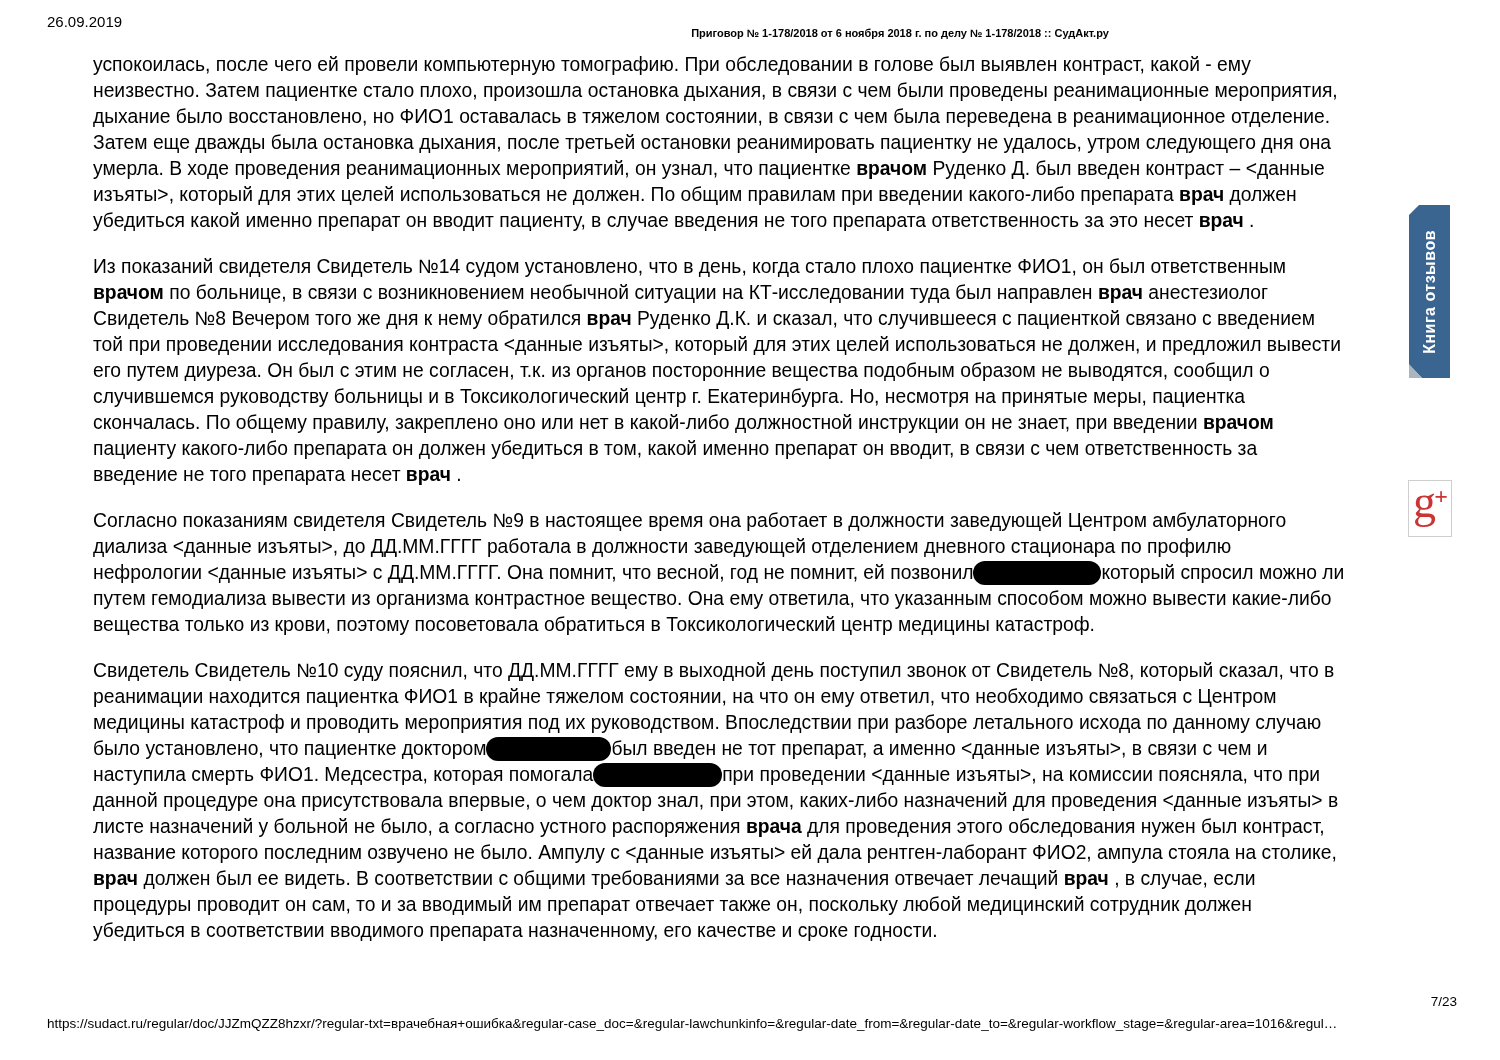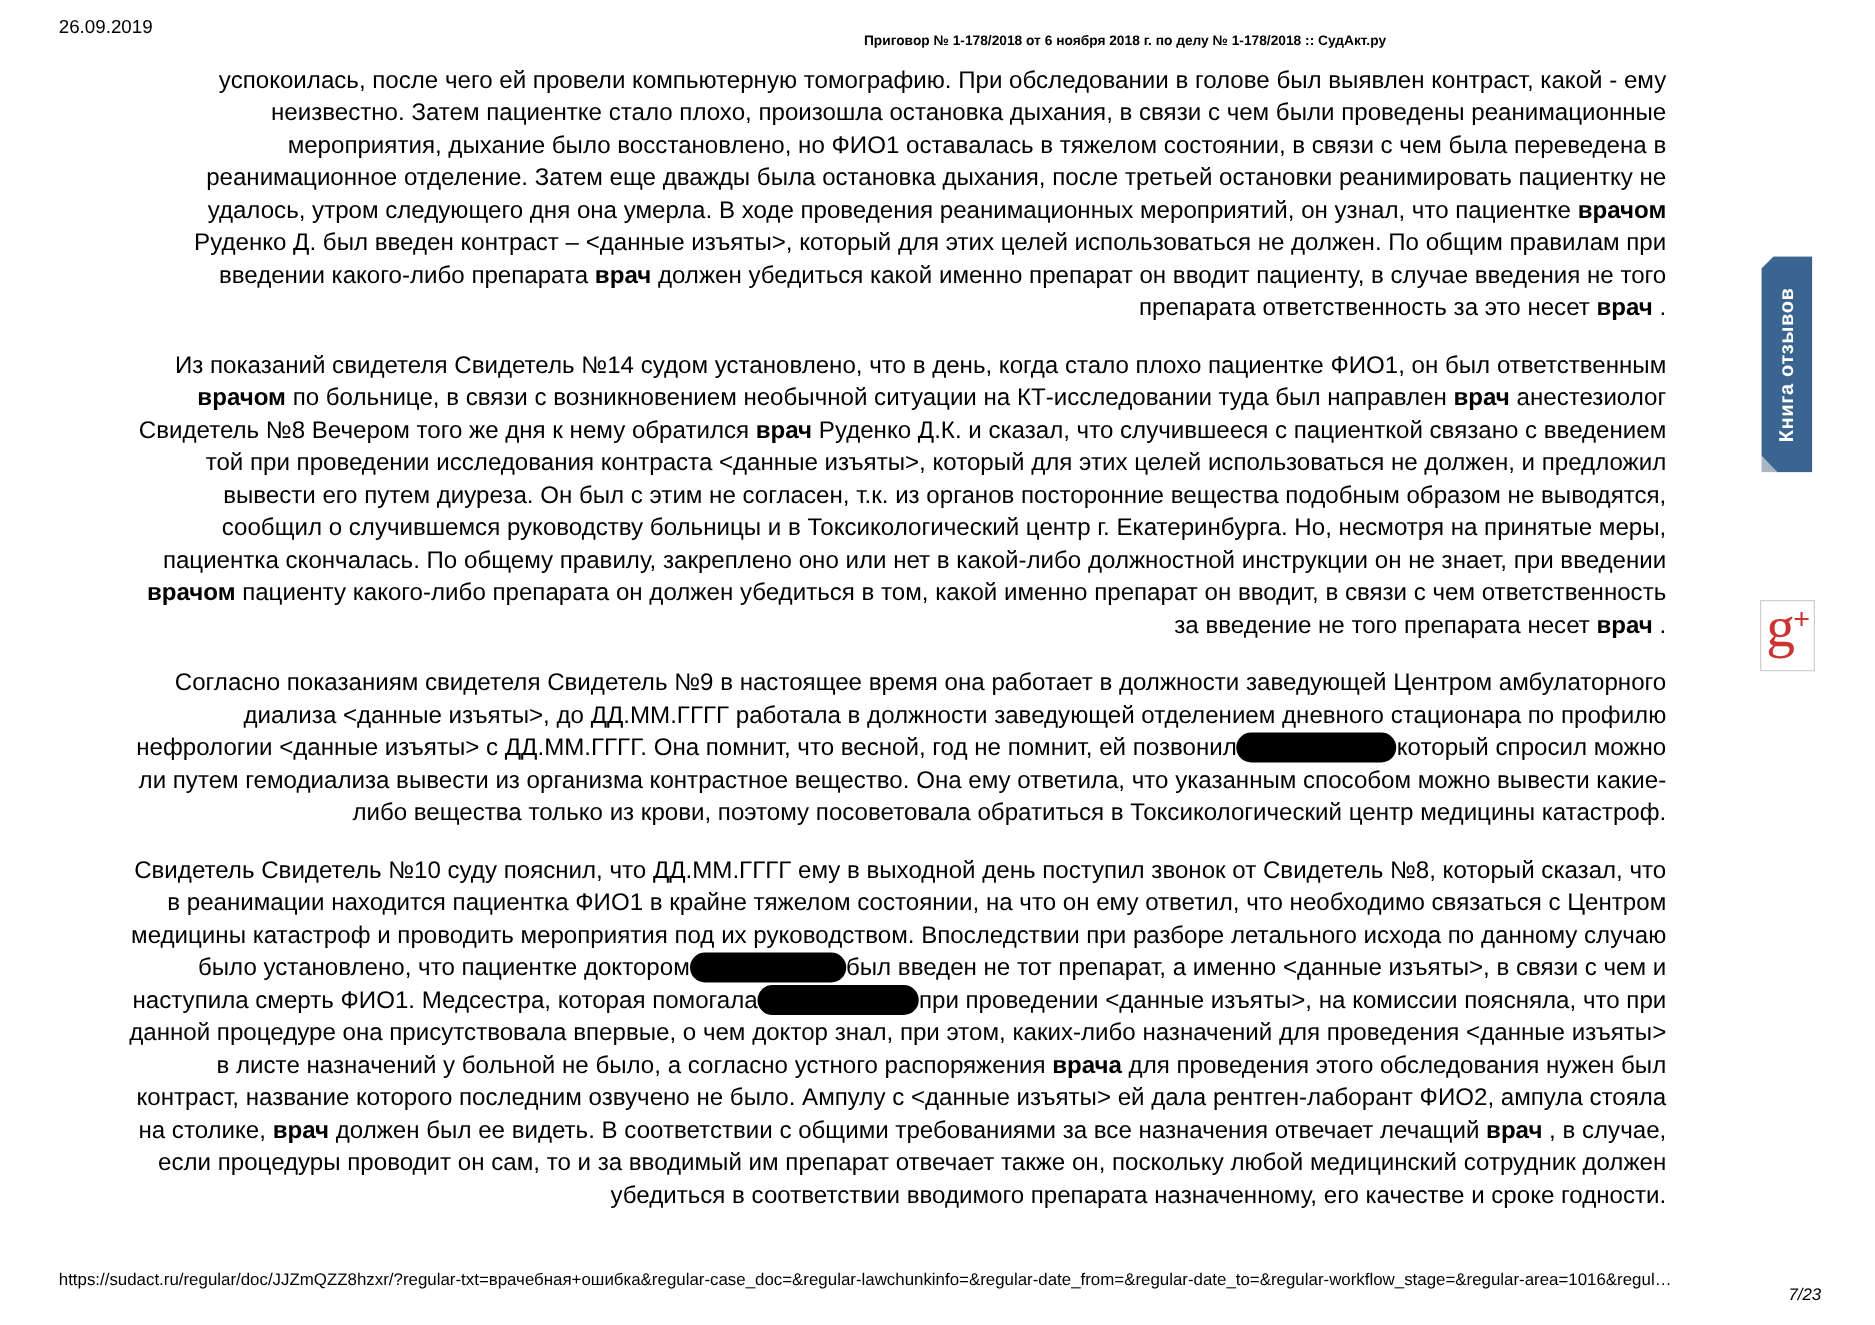"успокоилась, после чего ей провели" .doc p { margin: 0 12px 20px 0 -> 0 0 20px 0; text-align: right -> none }
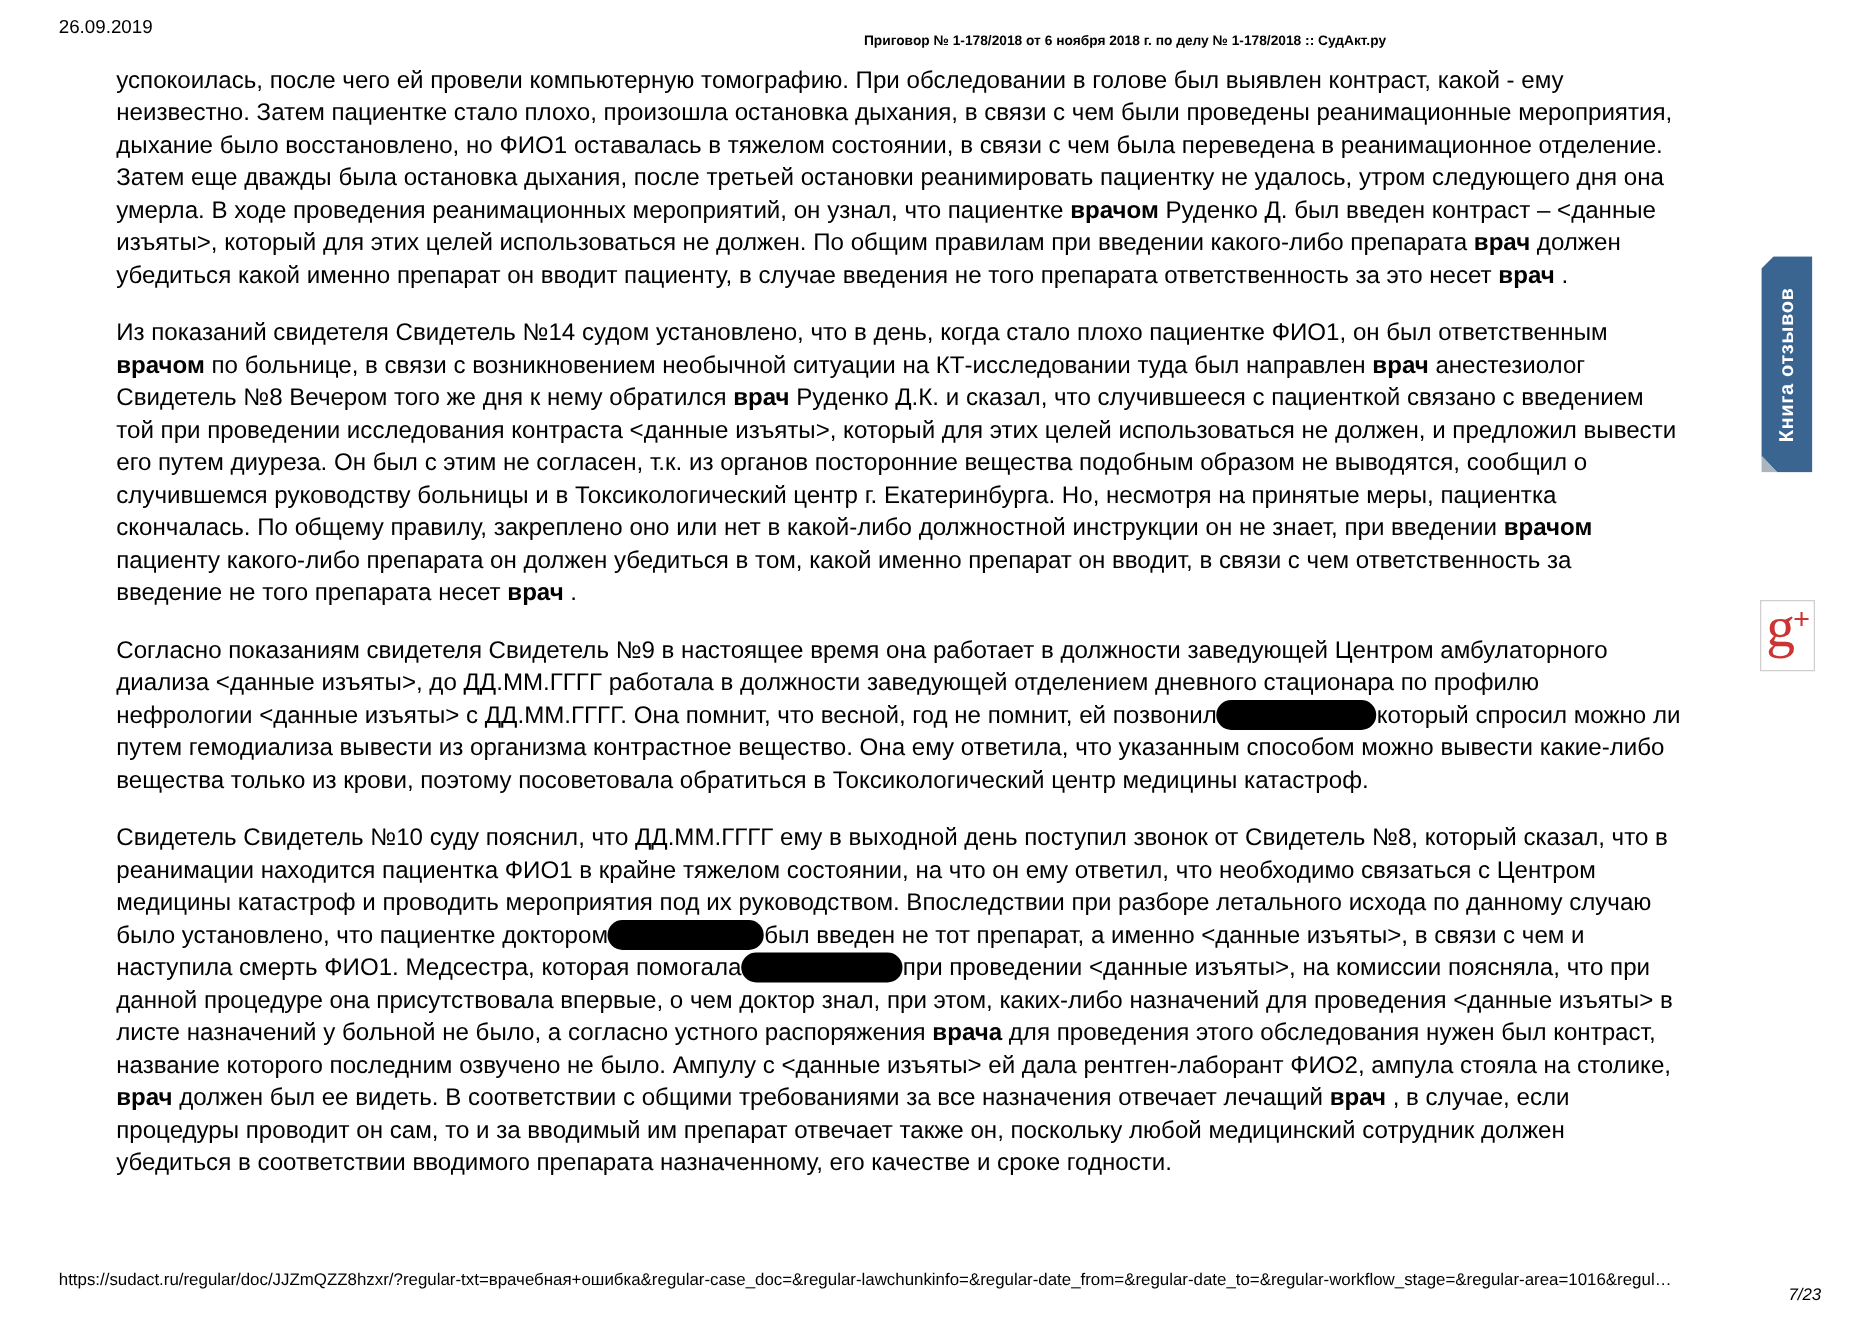"7/23" .ftr-page { font-style: italic -> none; top: 1028px -> 994px }
